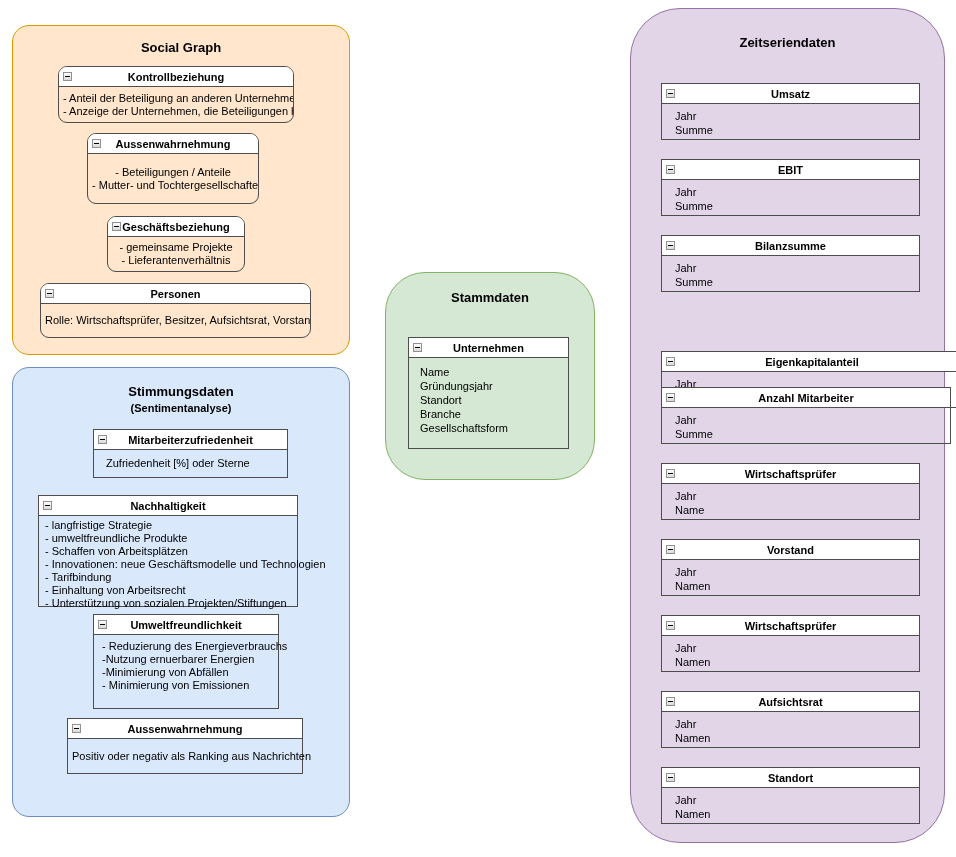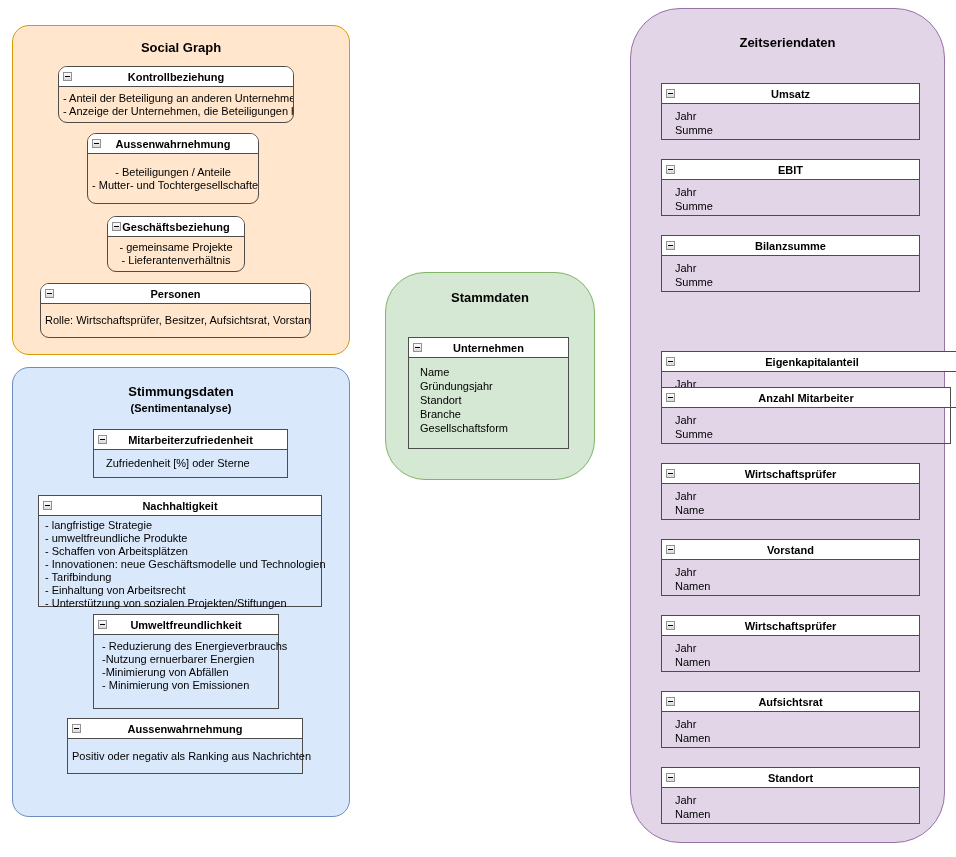"Nachhaltigkeit" div.entity { width: 284px -> 260px }
